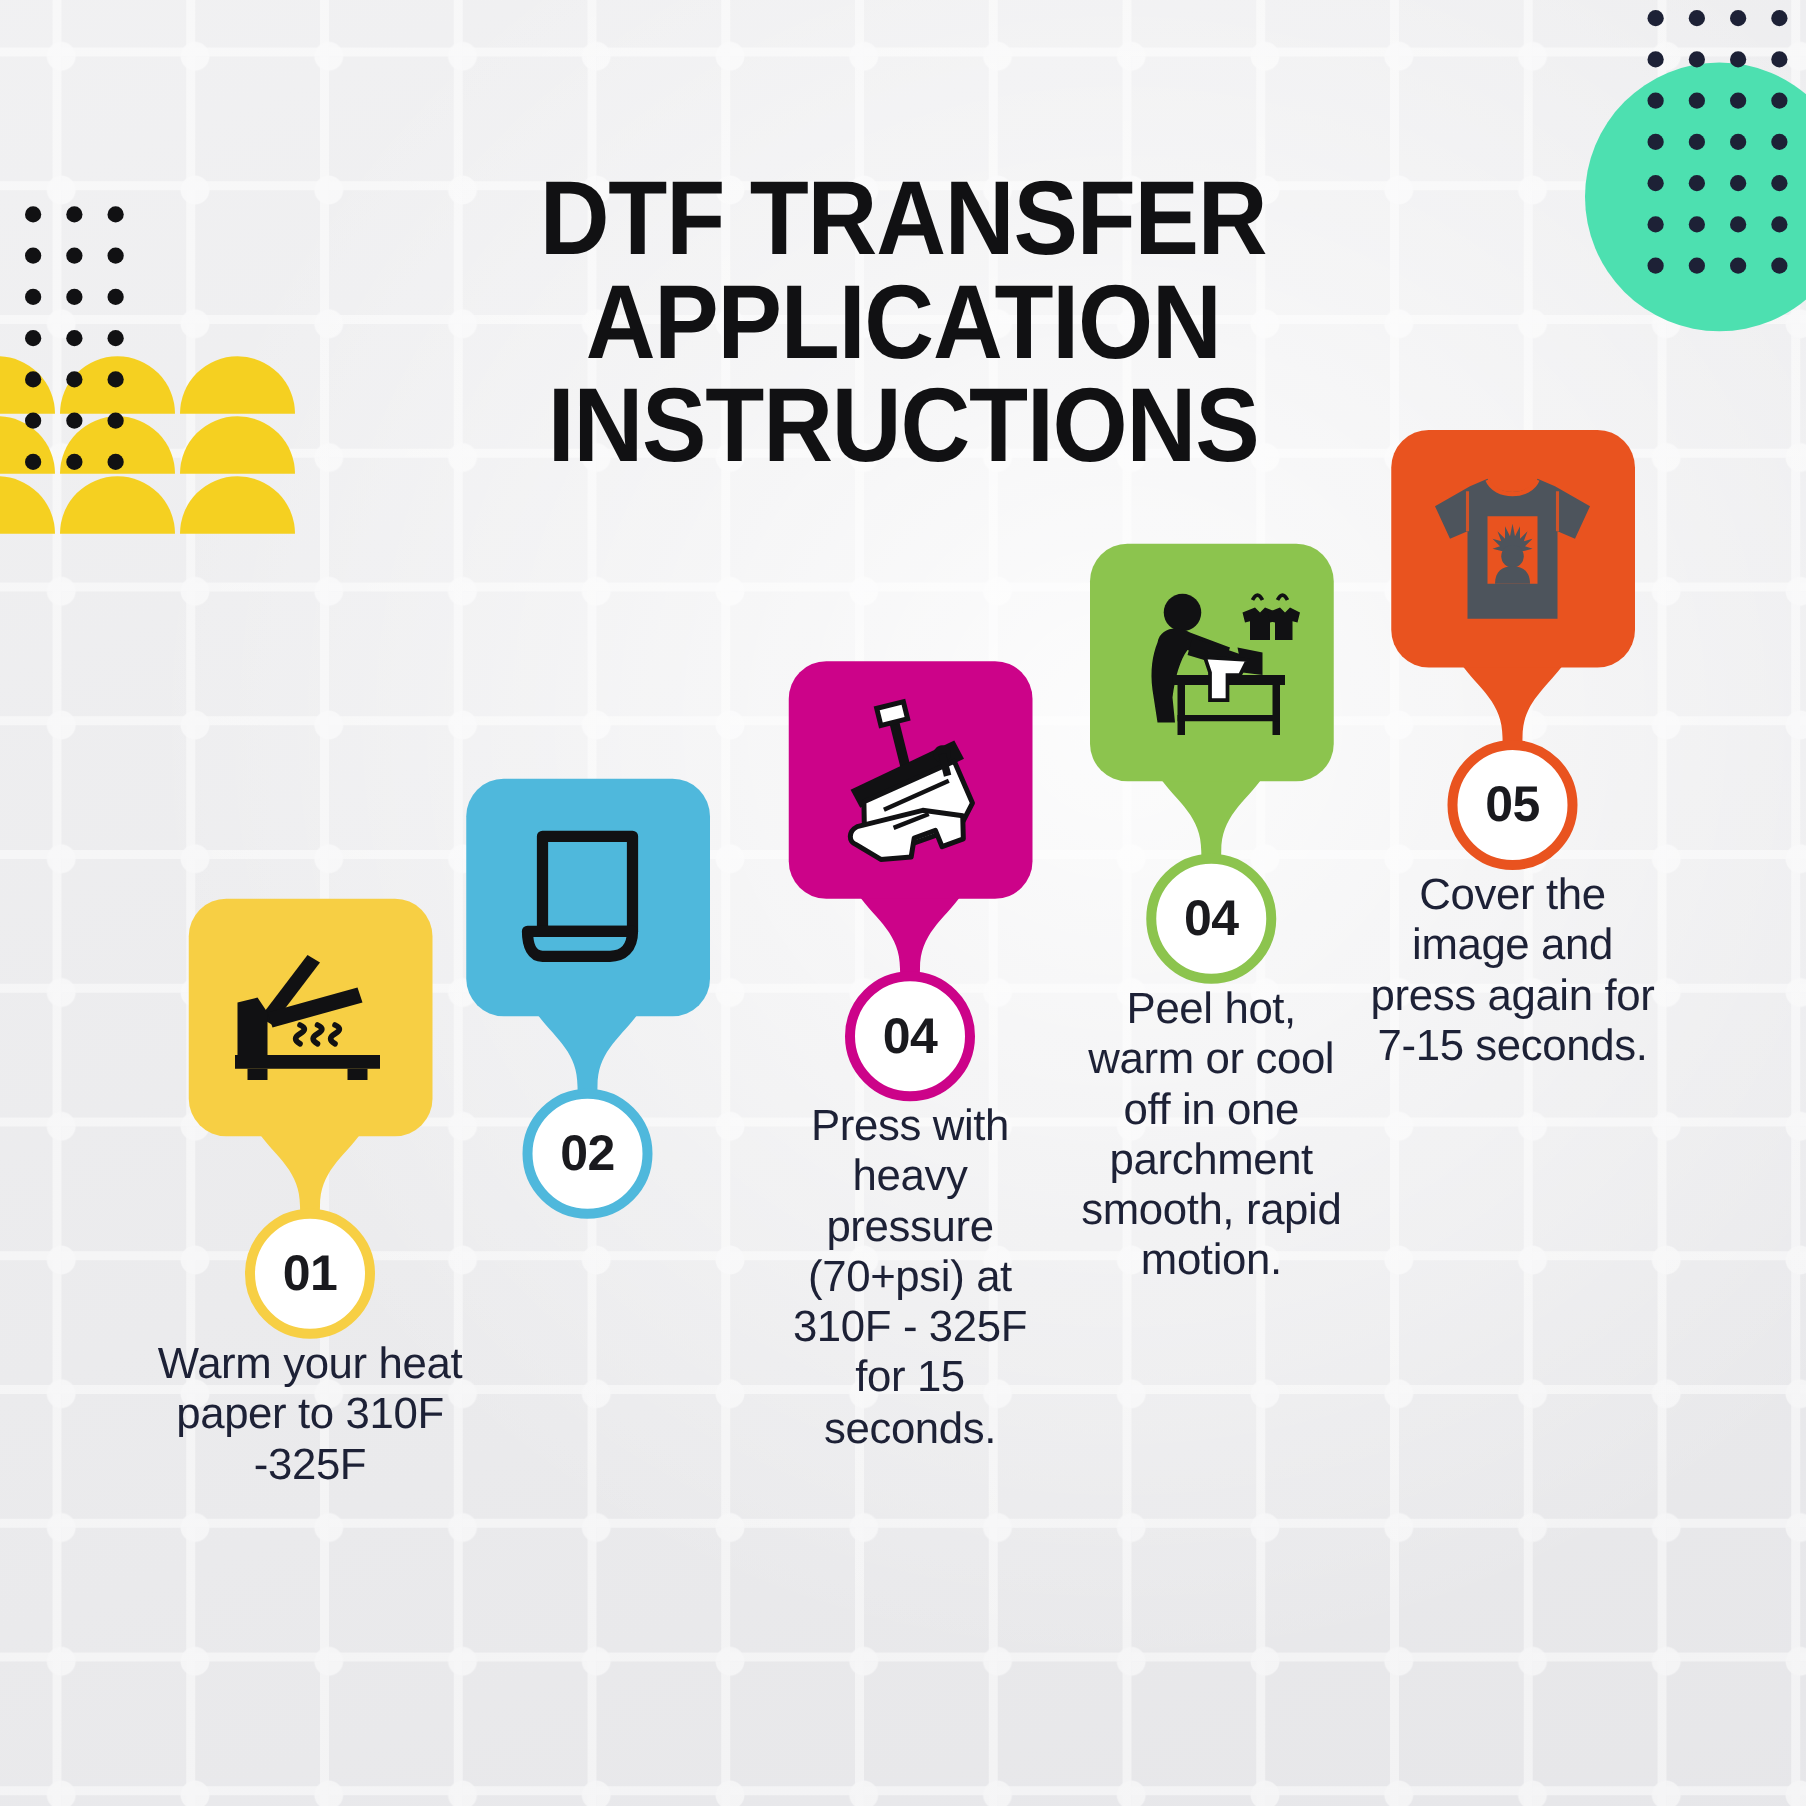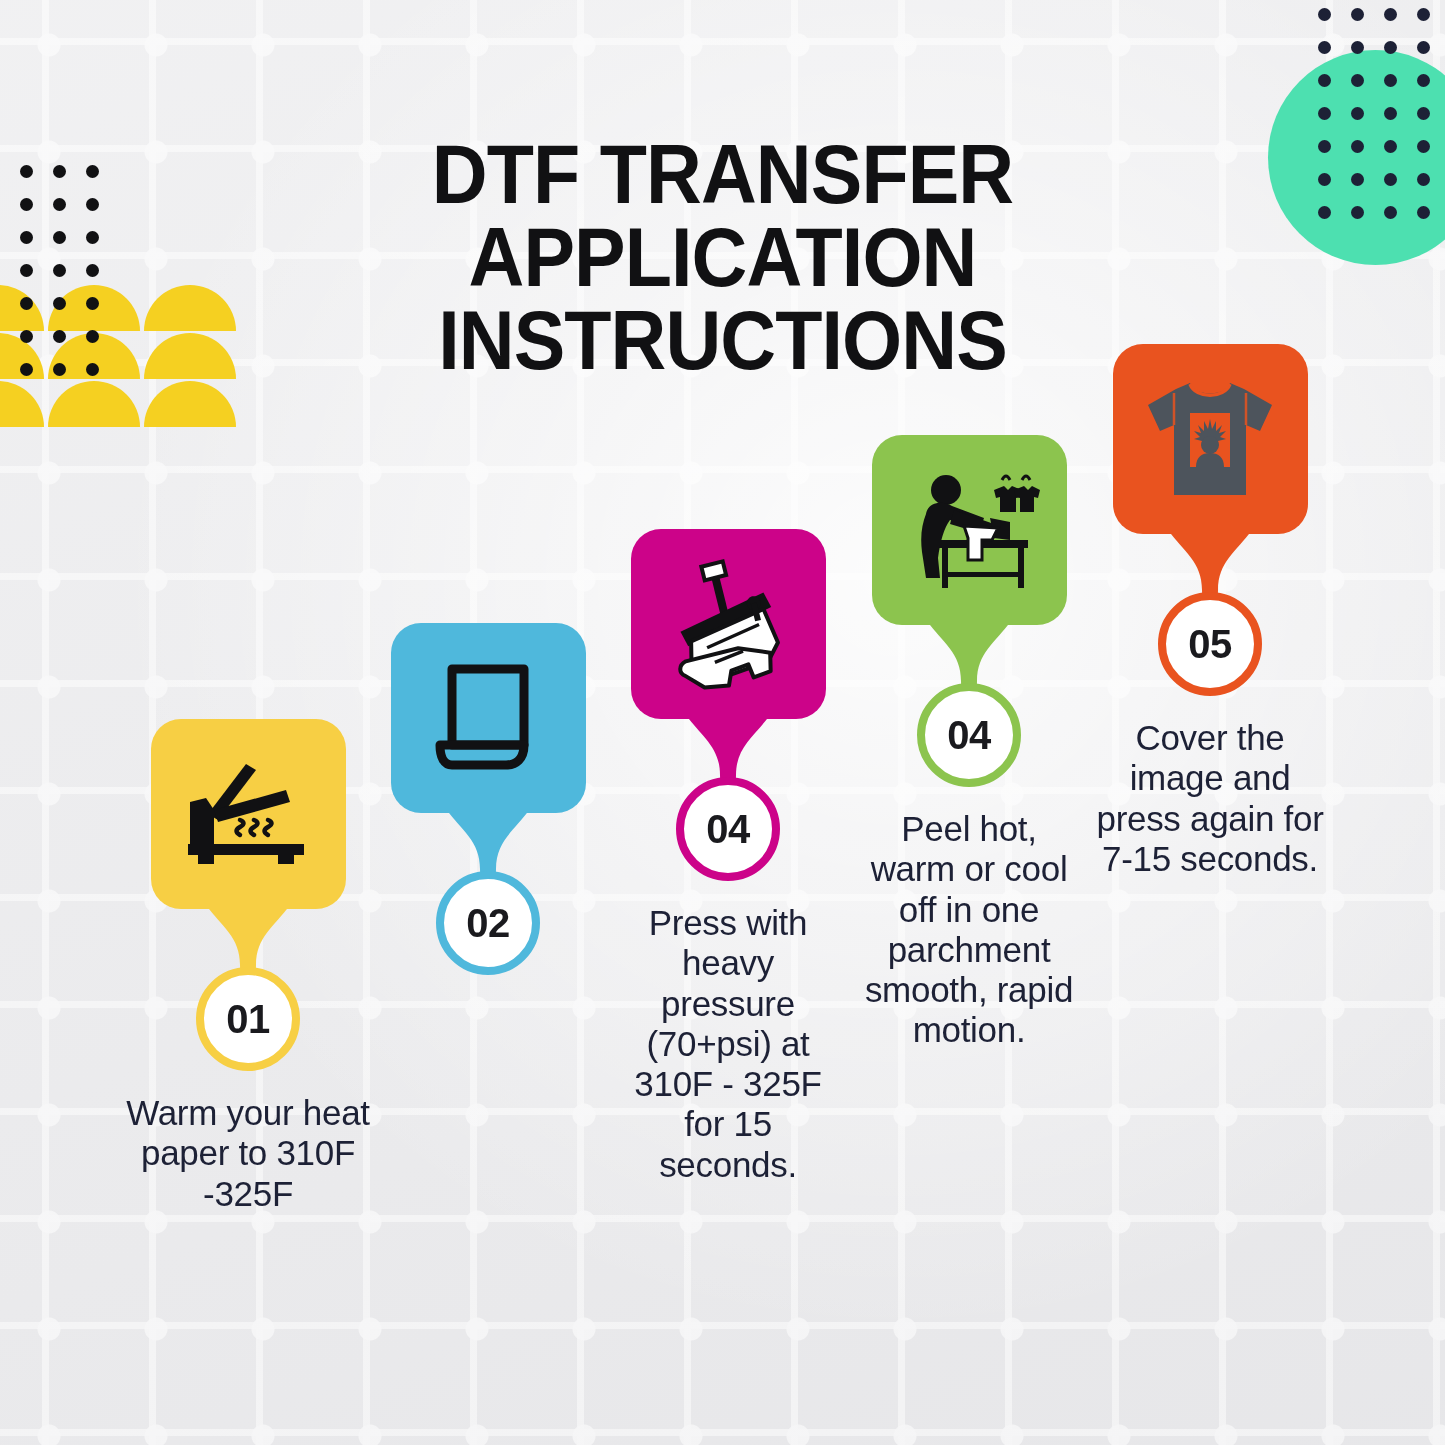"Cover the image and press" .caption { margin-top: 22px -> none }
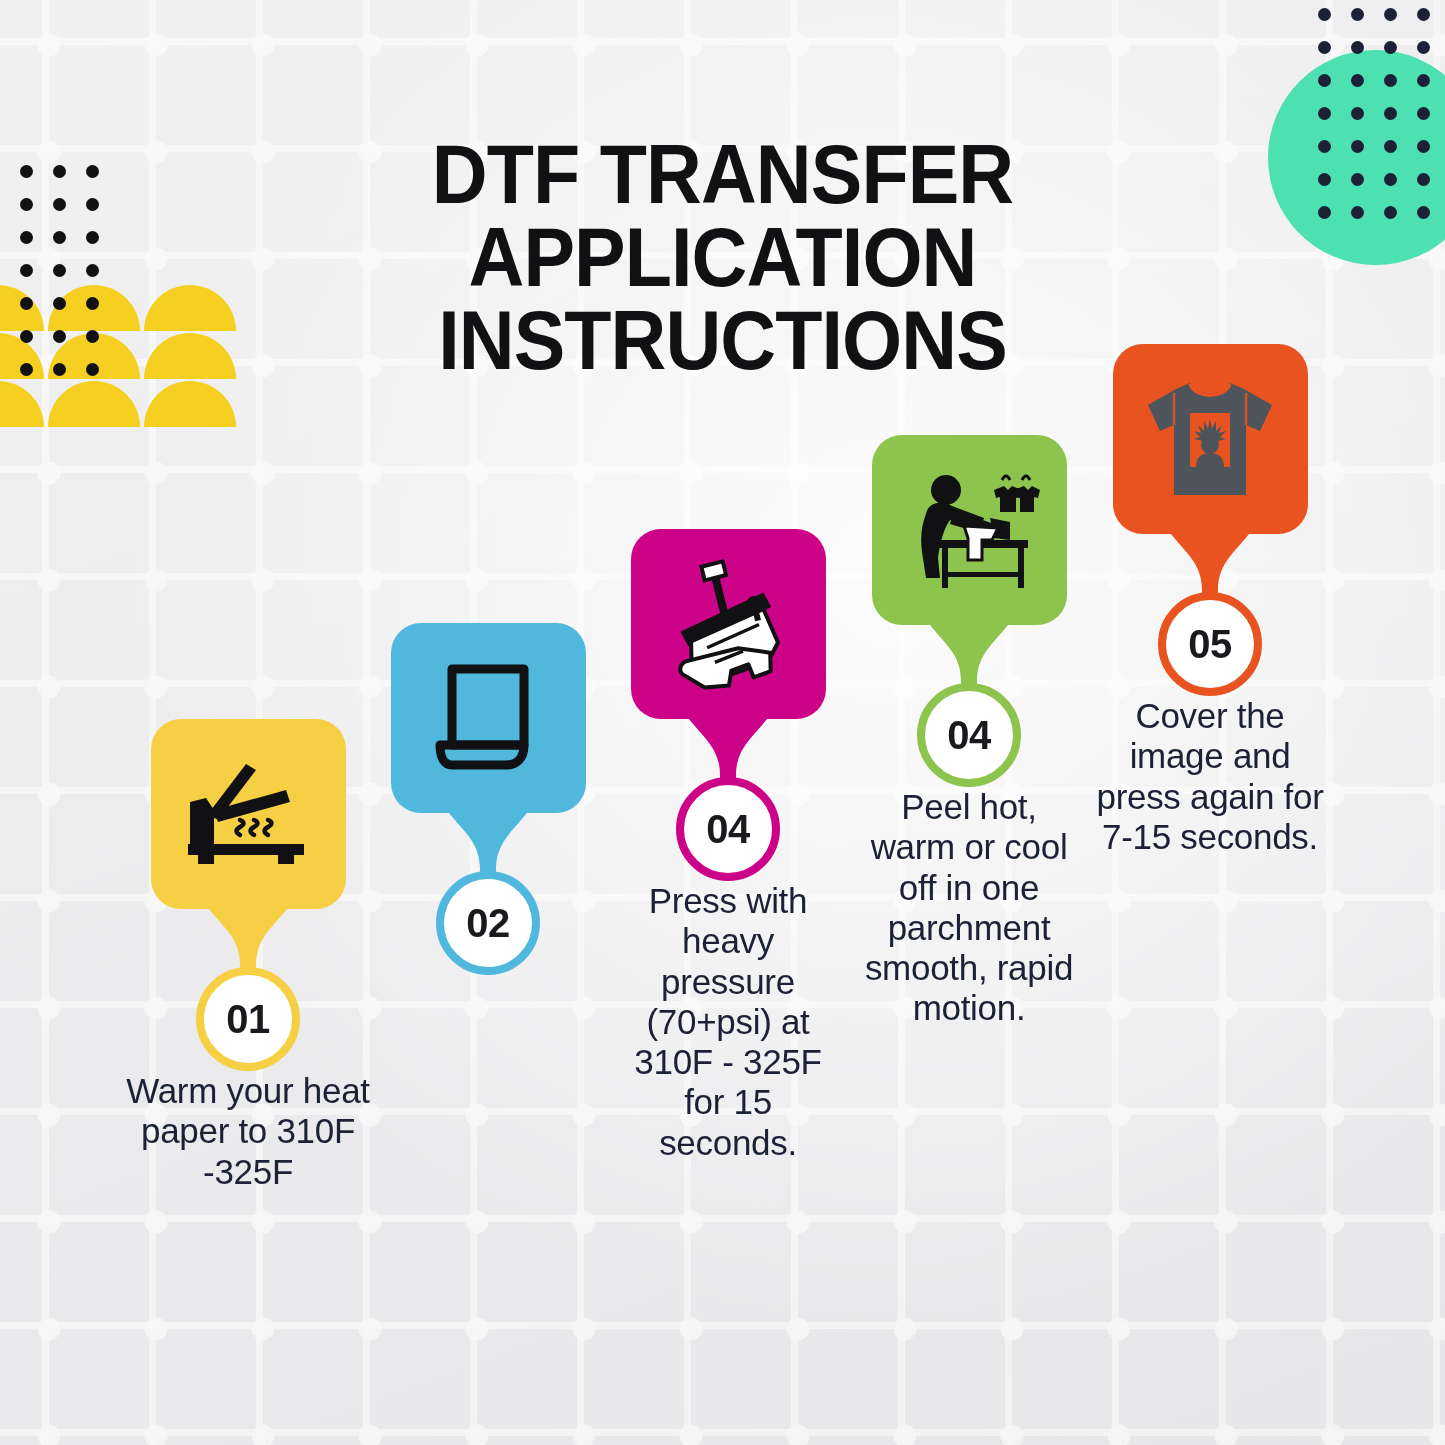"02" #step-2 { left: 370px -> 352px }
